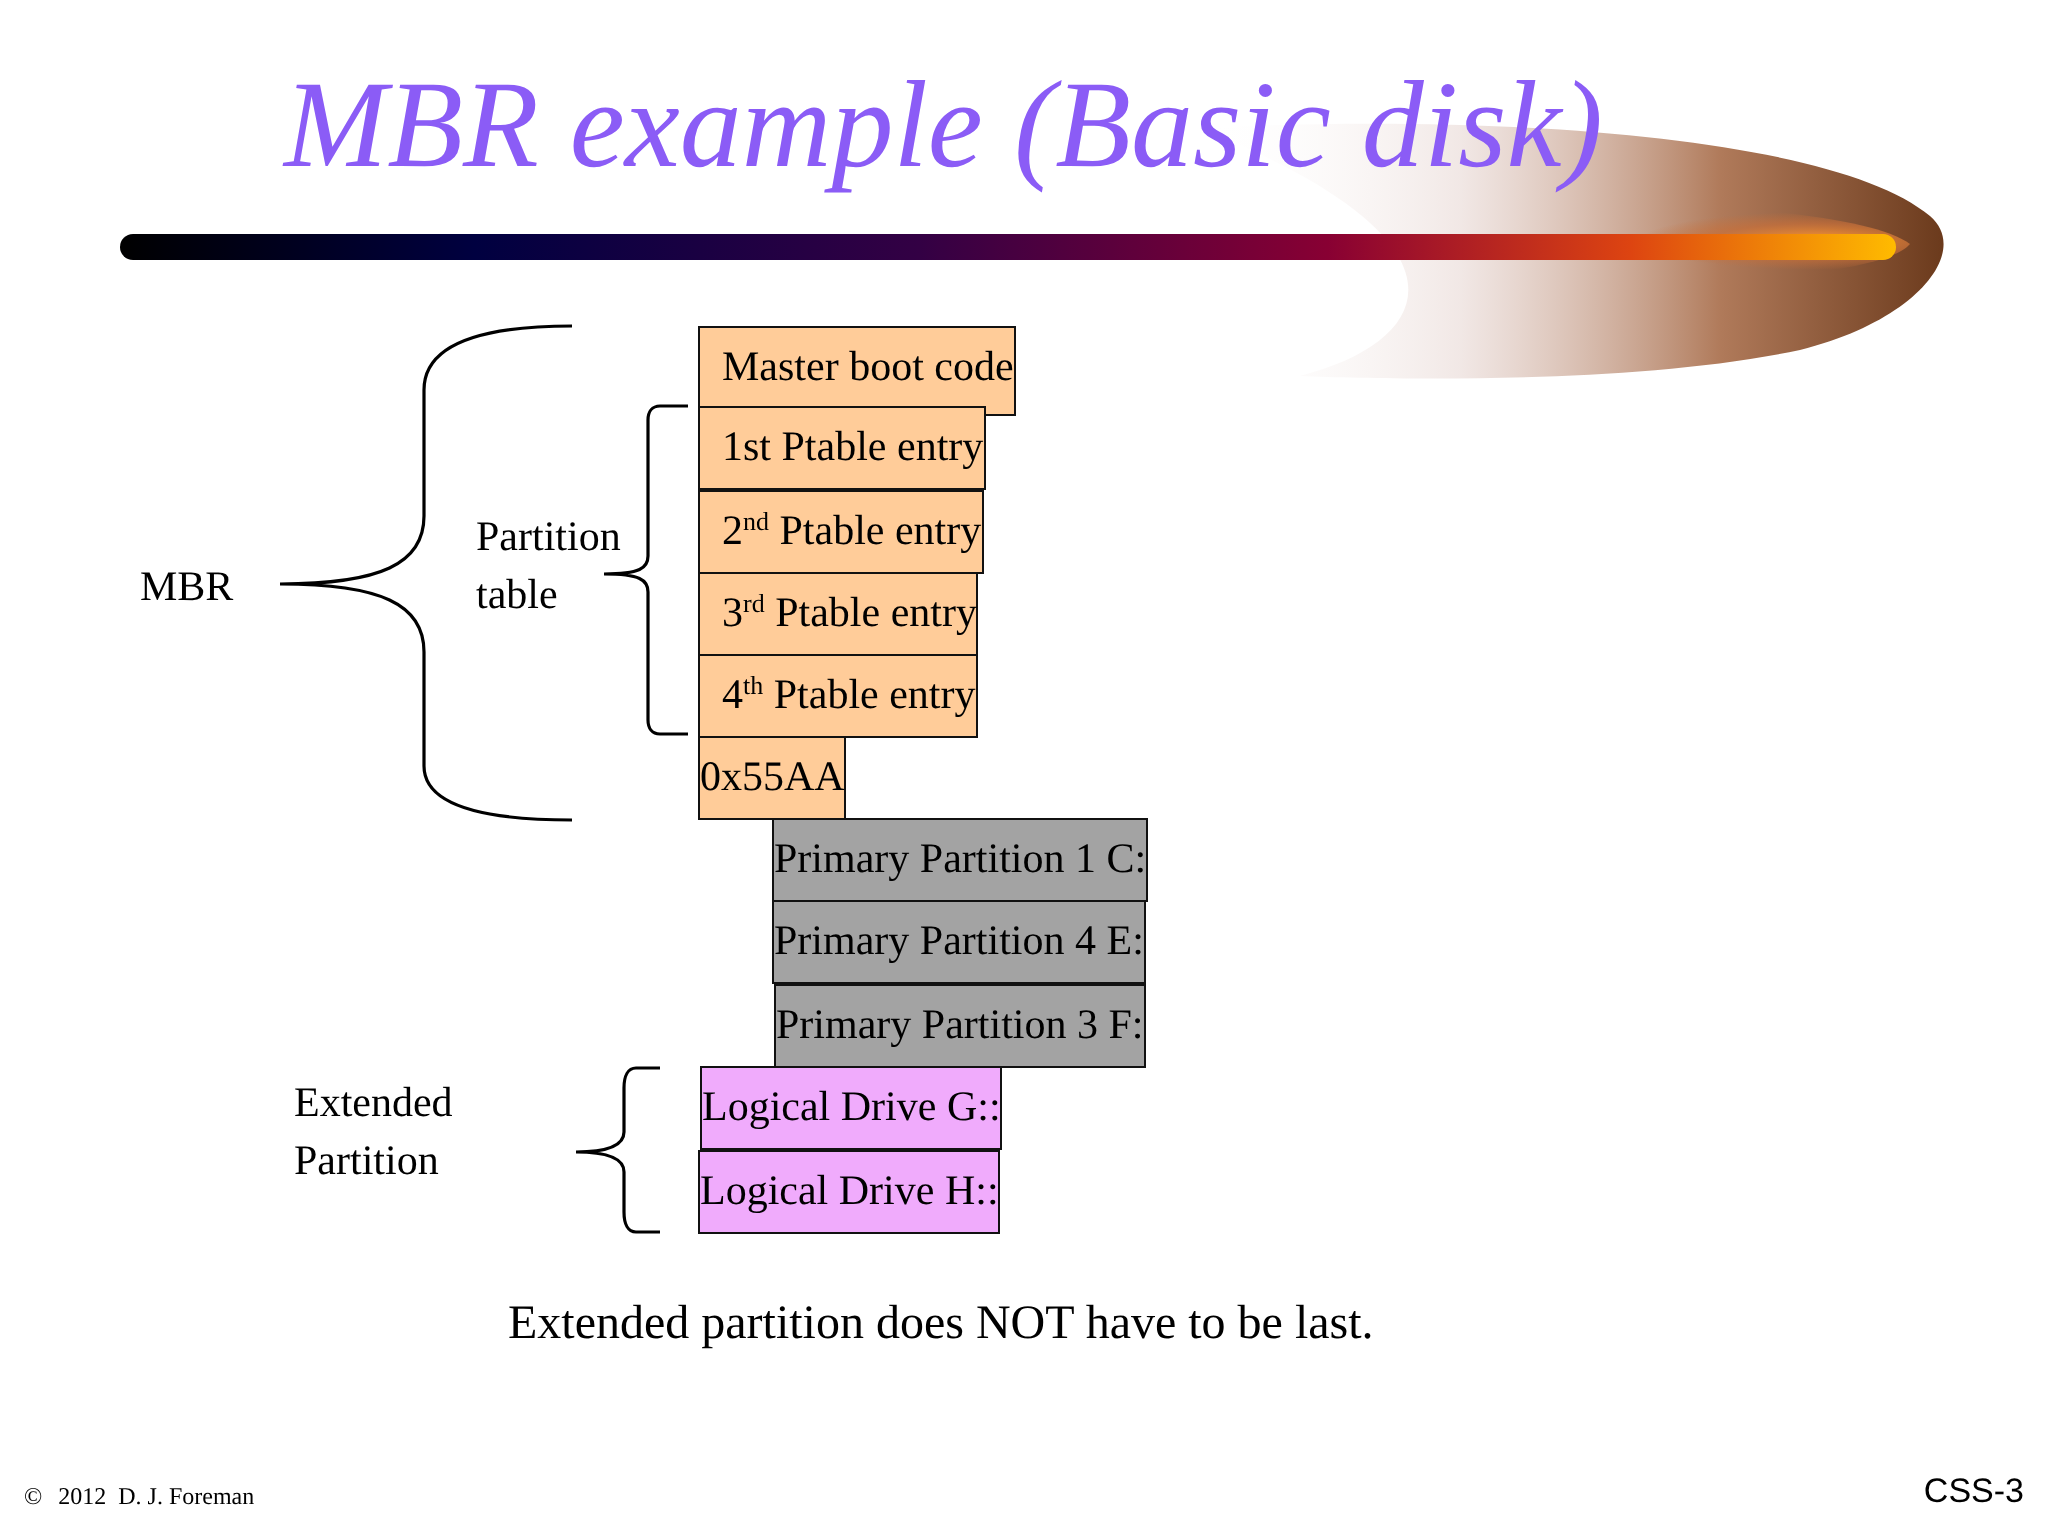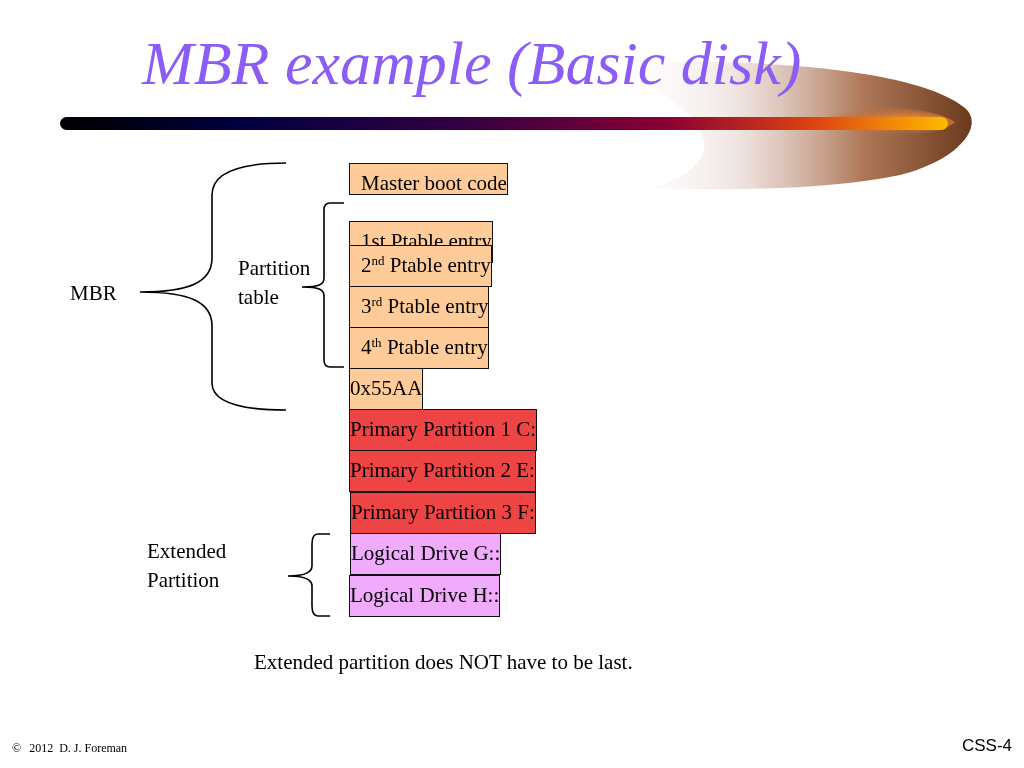"Master boot code" div.box { height: 32px -> 45px }
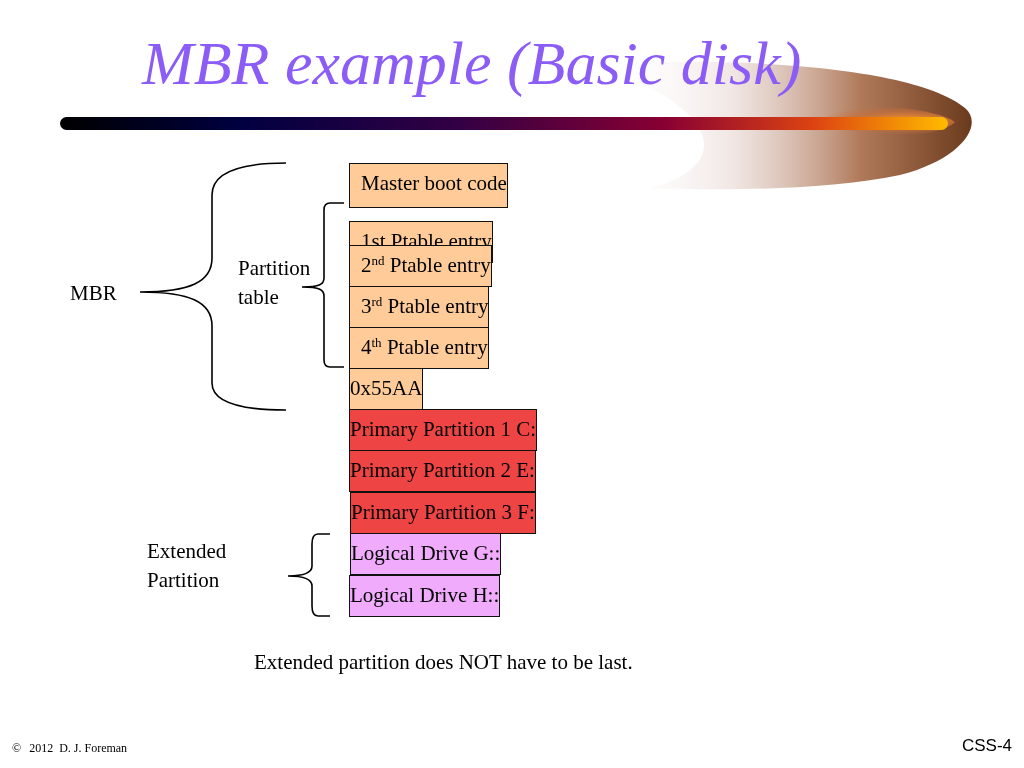"1st Ptable entry" div.box { top: 58px -> 40px }
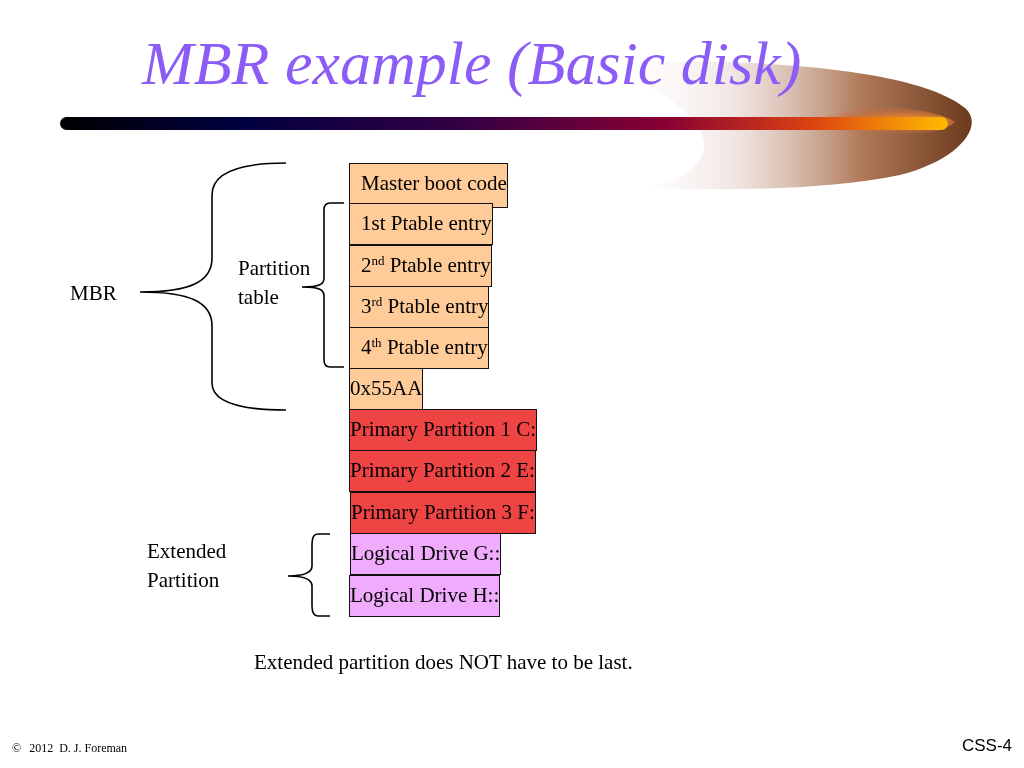"Primary Partition 1 C:" .primary-color { background: #ef4444 -> #a3a3a3; margin-left: none -> 37px }
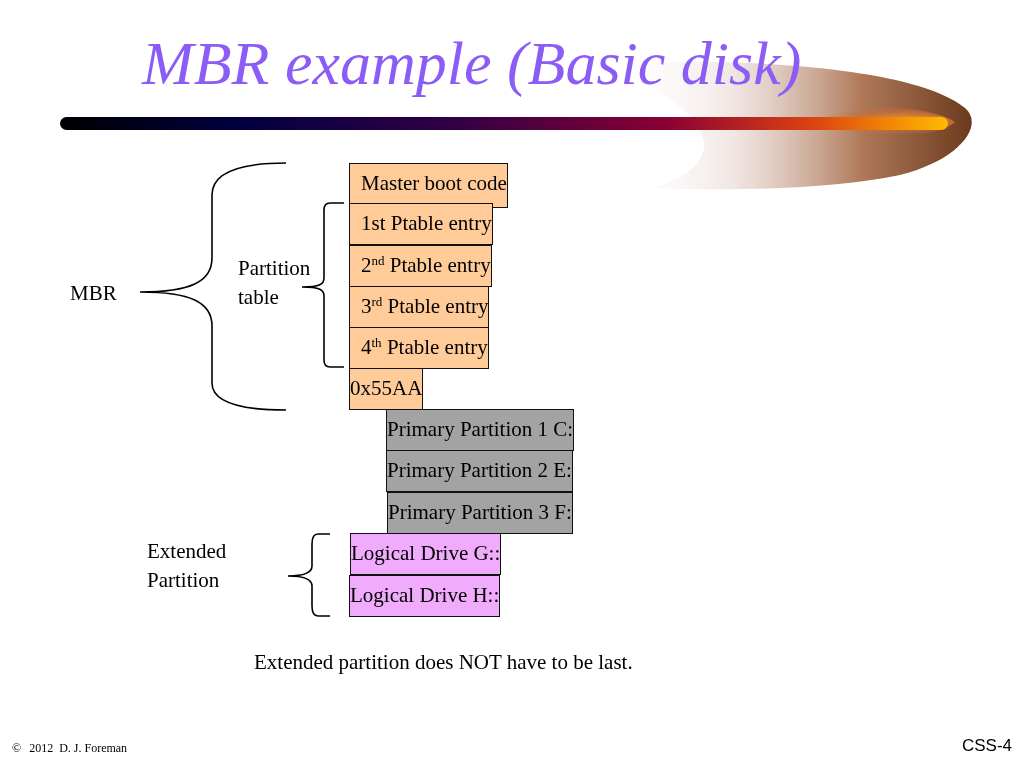"Primary Partition 2 E:" span { text: 2 -> 4 }
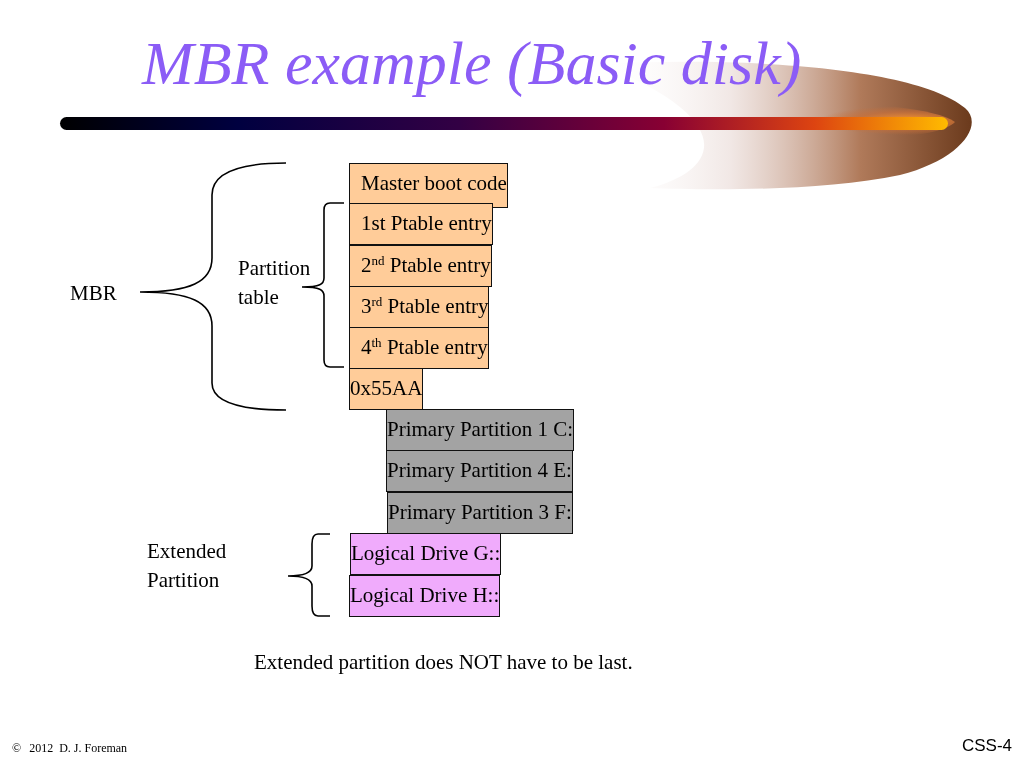"Extended partition does NOT have" .note { font-size: 21px -> 24px }
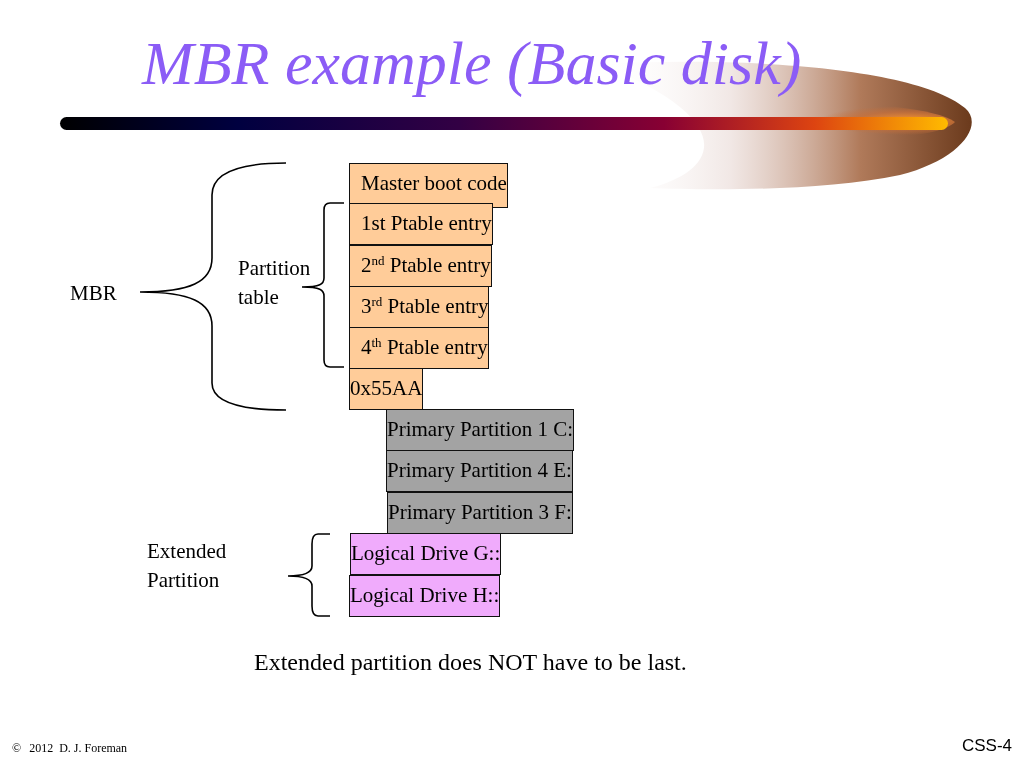"CSS-4" div.footer-right { text: CSS-4 -> CSS-3 }
